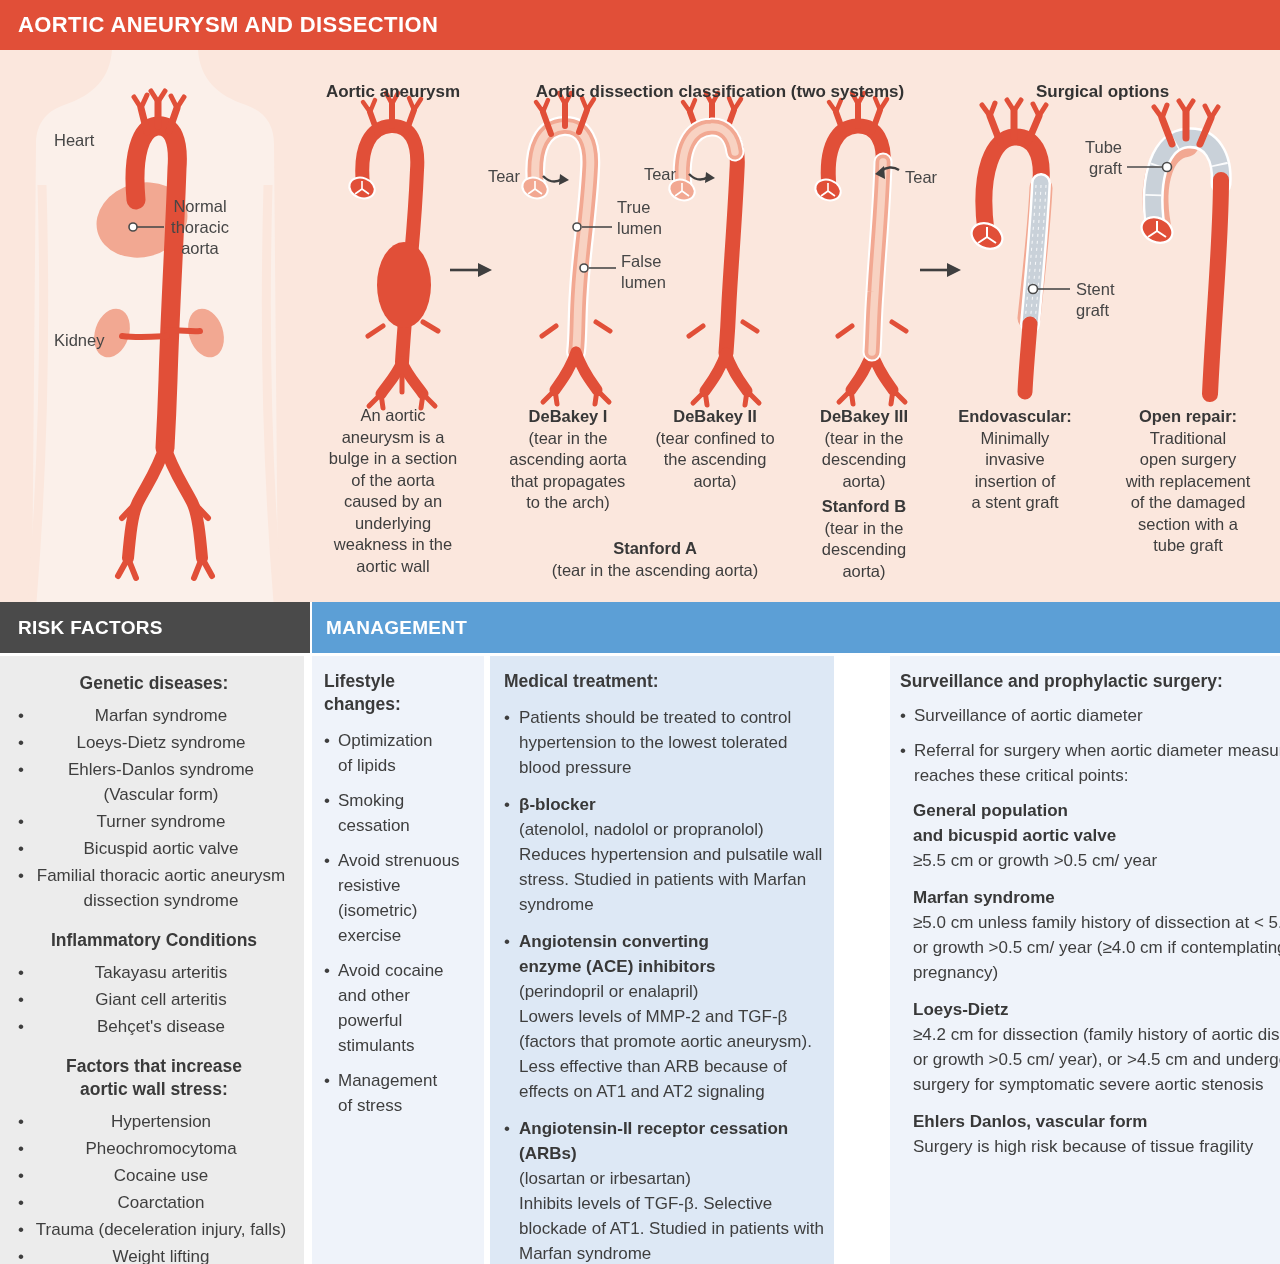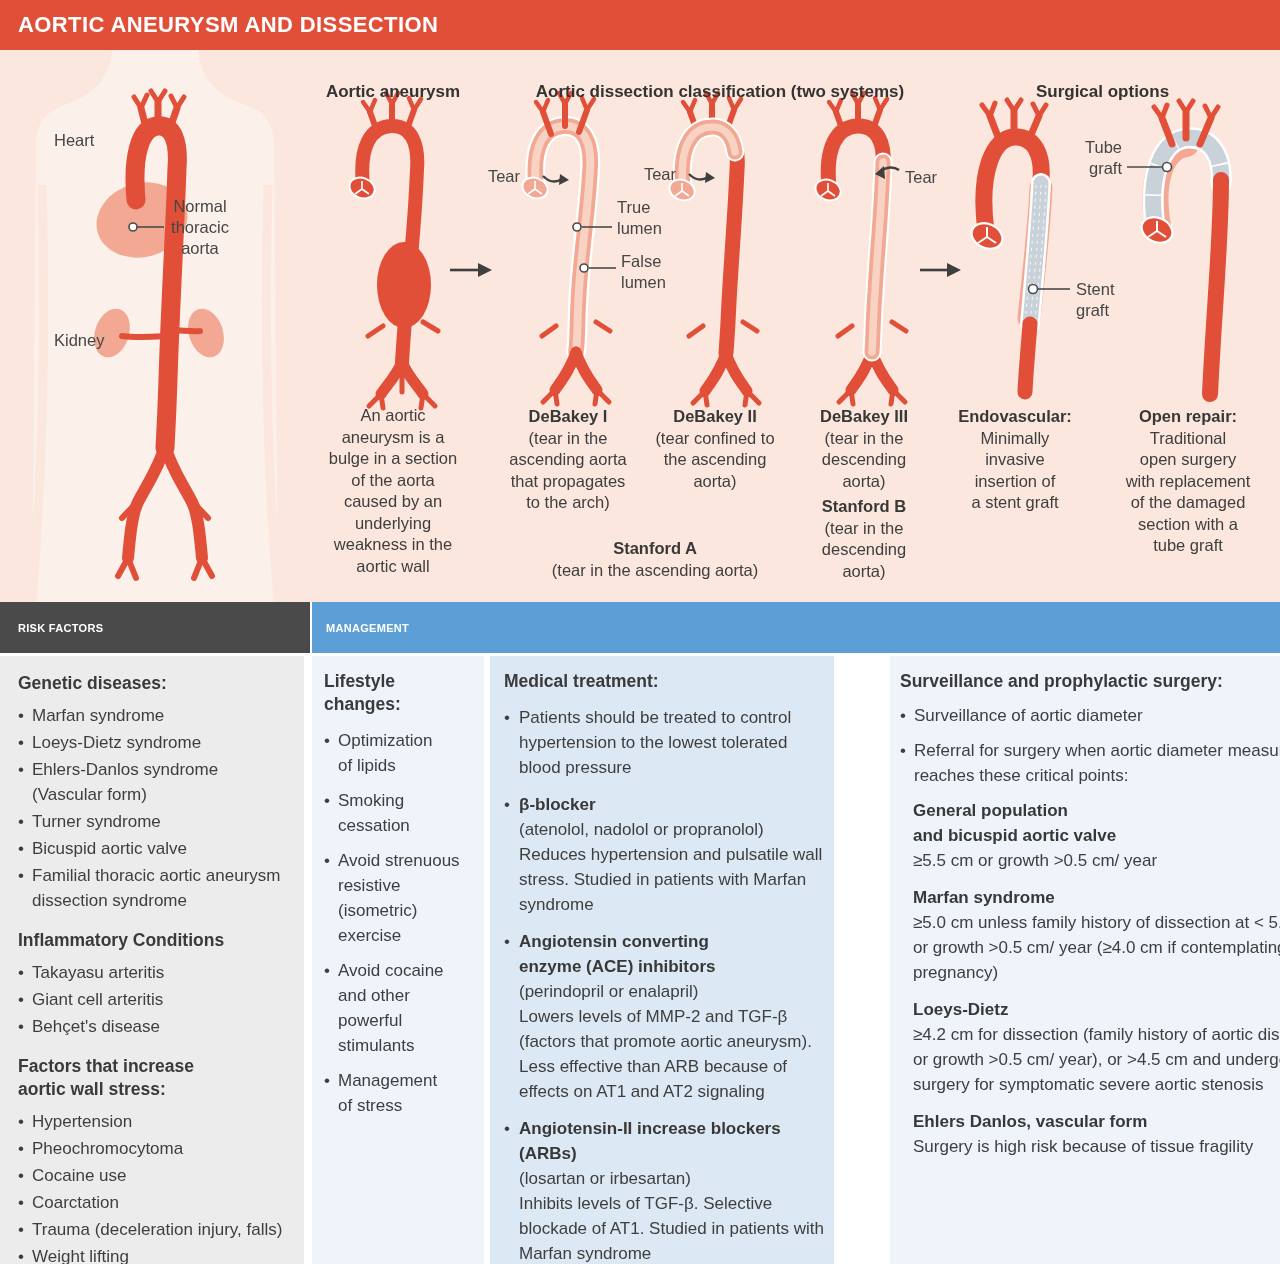"RISK FACTORS" .bar { font-size: 11px -> 19px }
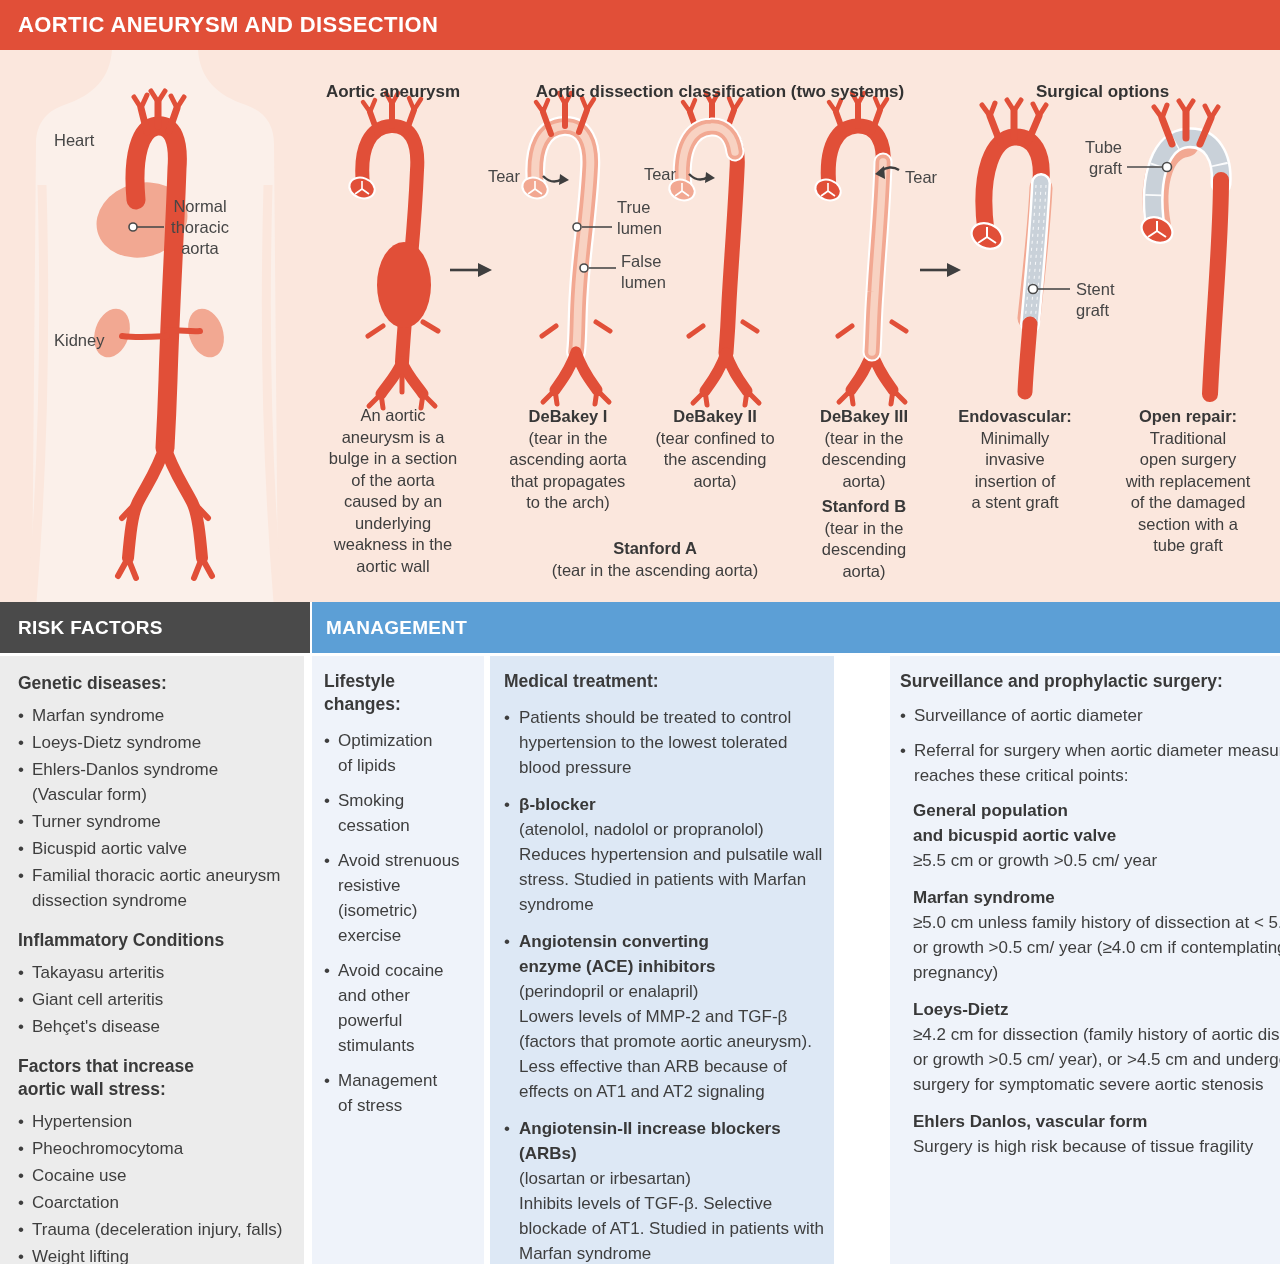"Genetic diseases:" .risk-col { text-align: none -> center }
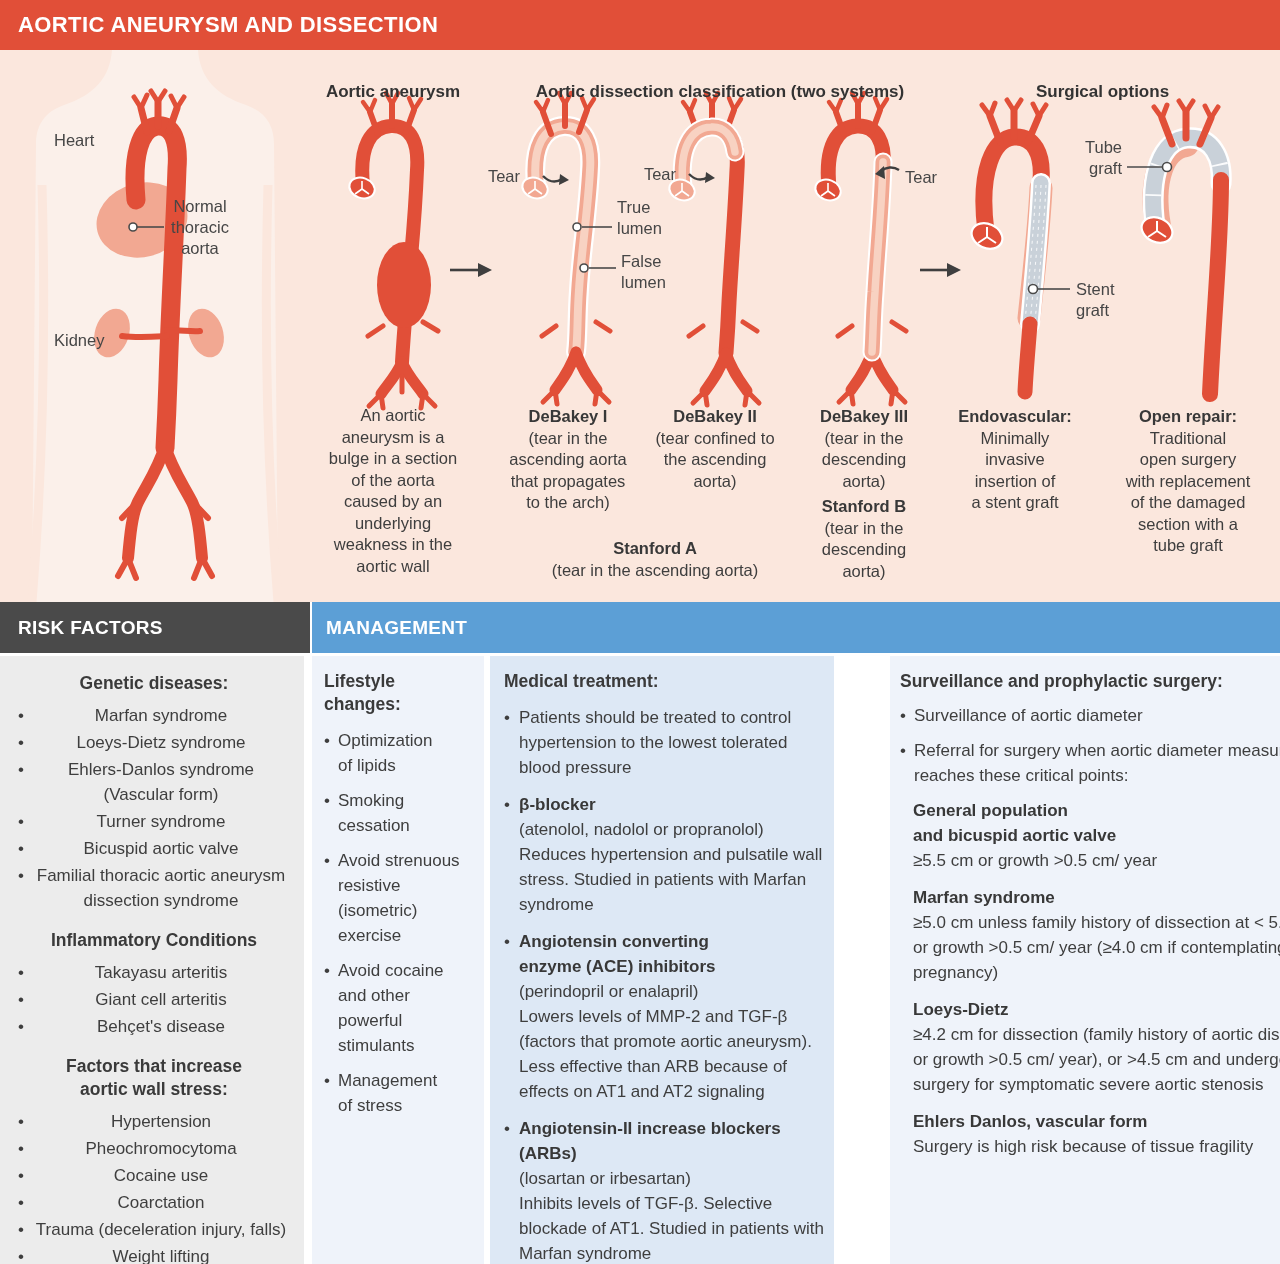"Angiotensin-II increase blockers (ARBs)" div.mi-t { text: increase blockers -> receptor cessation }
